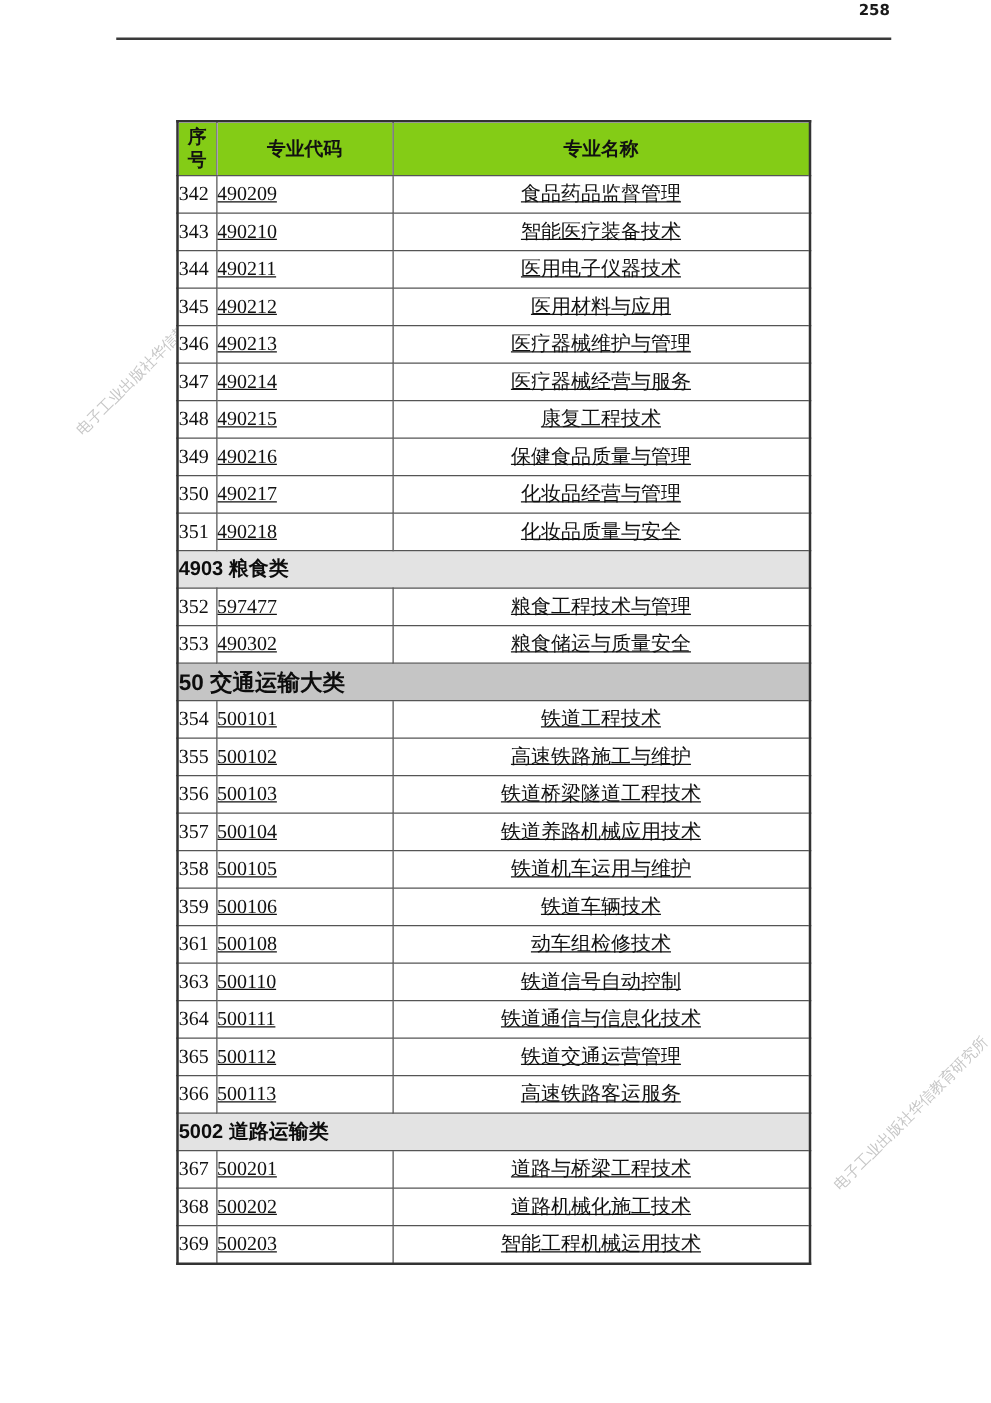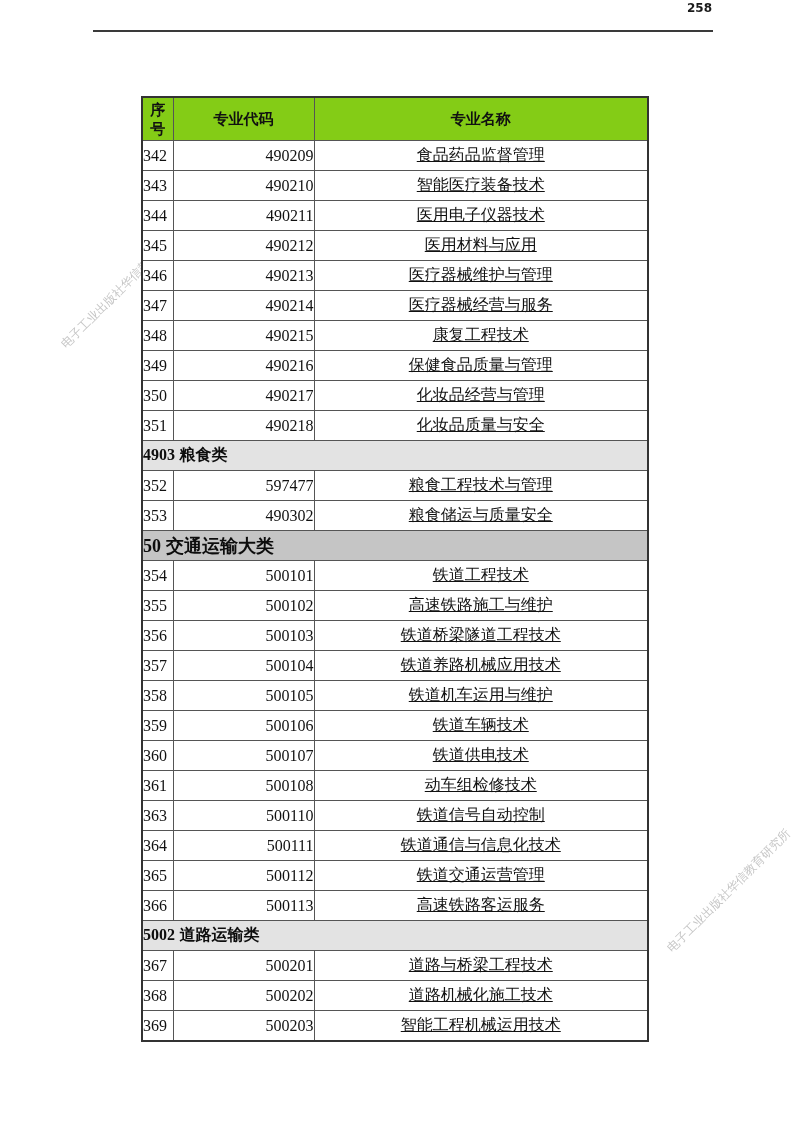"490209" .cell-code { text-align: right -> left; text-decoration: none -> underline }
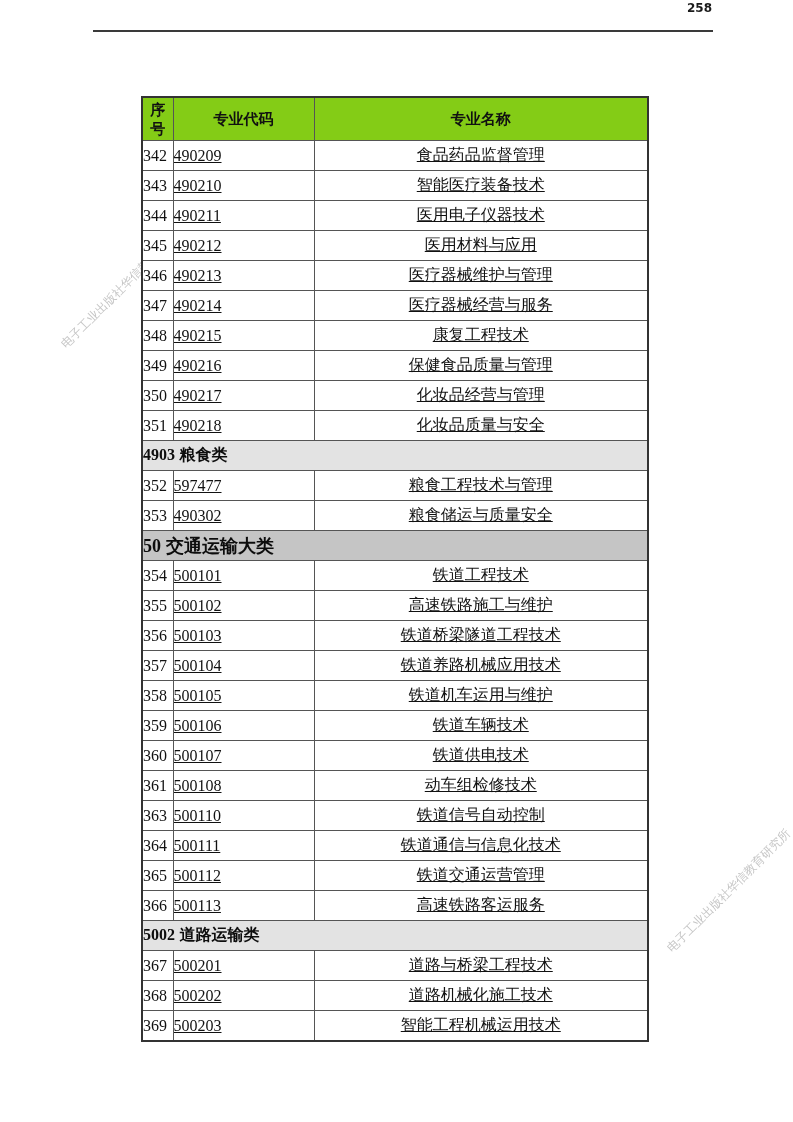"4903" .sec-num { font-family: Liberation Serif, serif -> Liberation Sans, sans-serif }
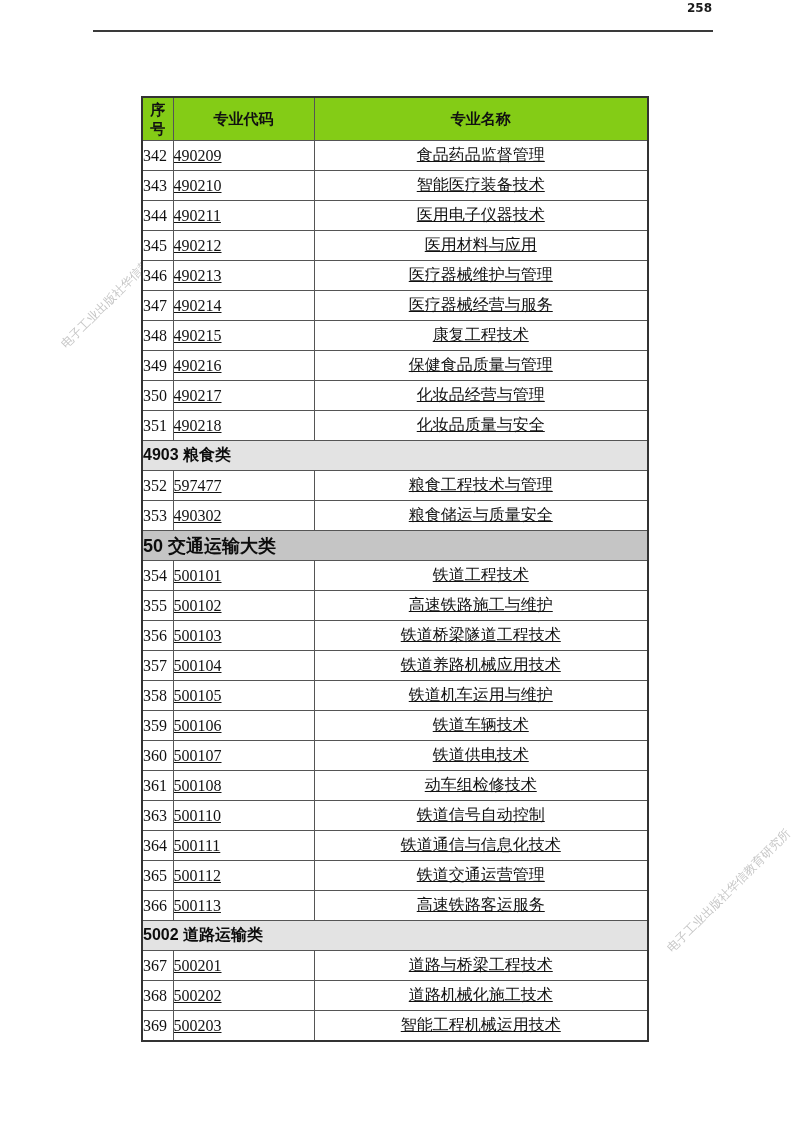"360" tr { html: <tr> <td>360</td> <td>500107</td> <td>铁道供电技术</td> </tr> -> none }
